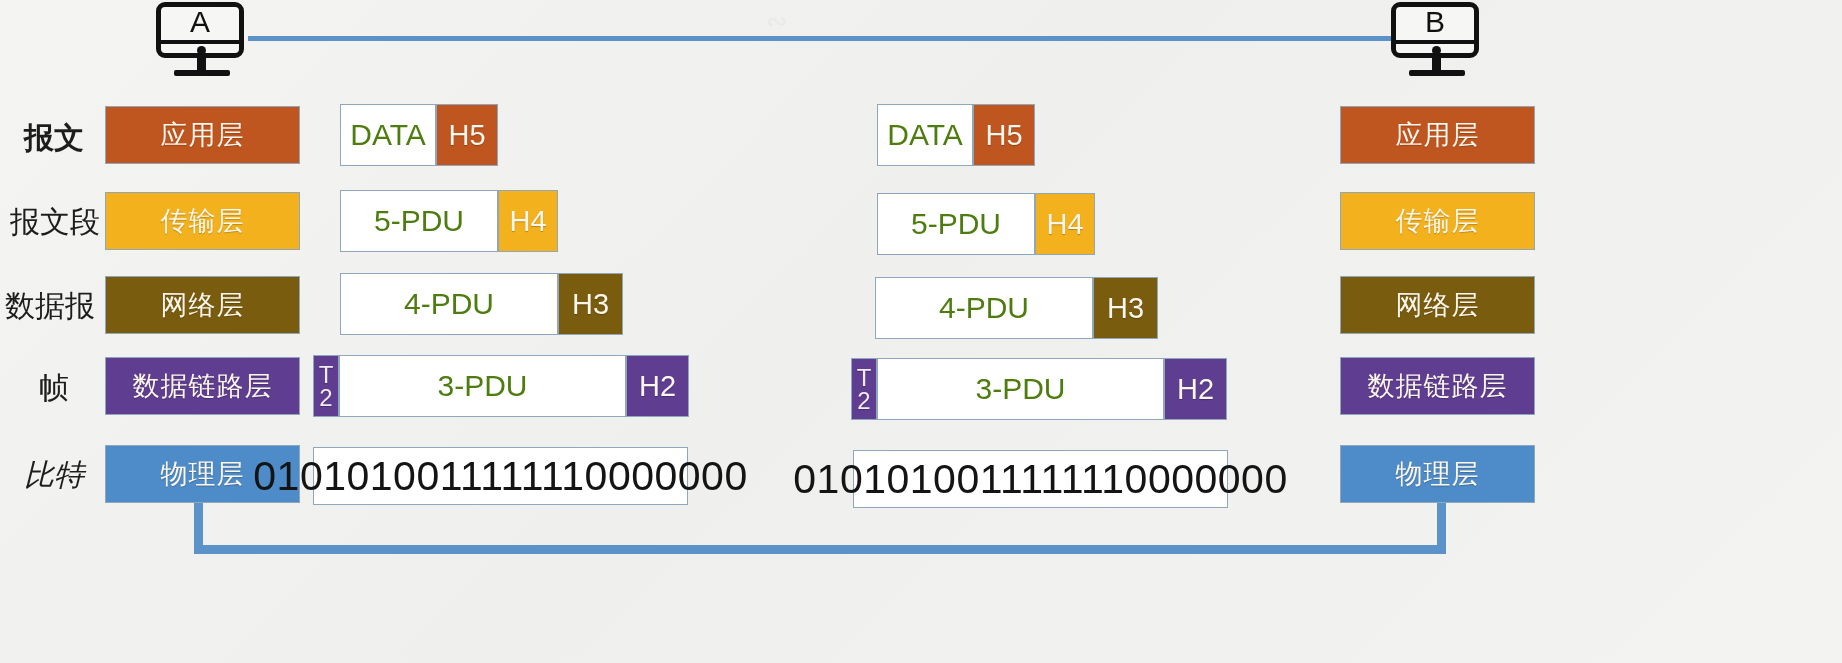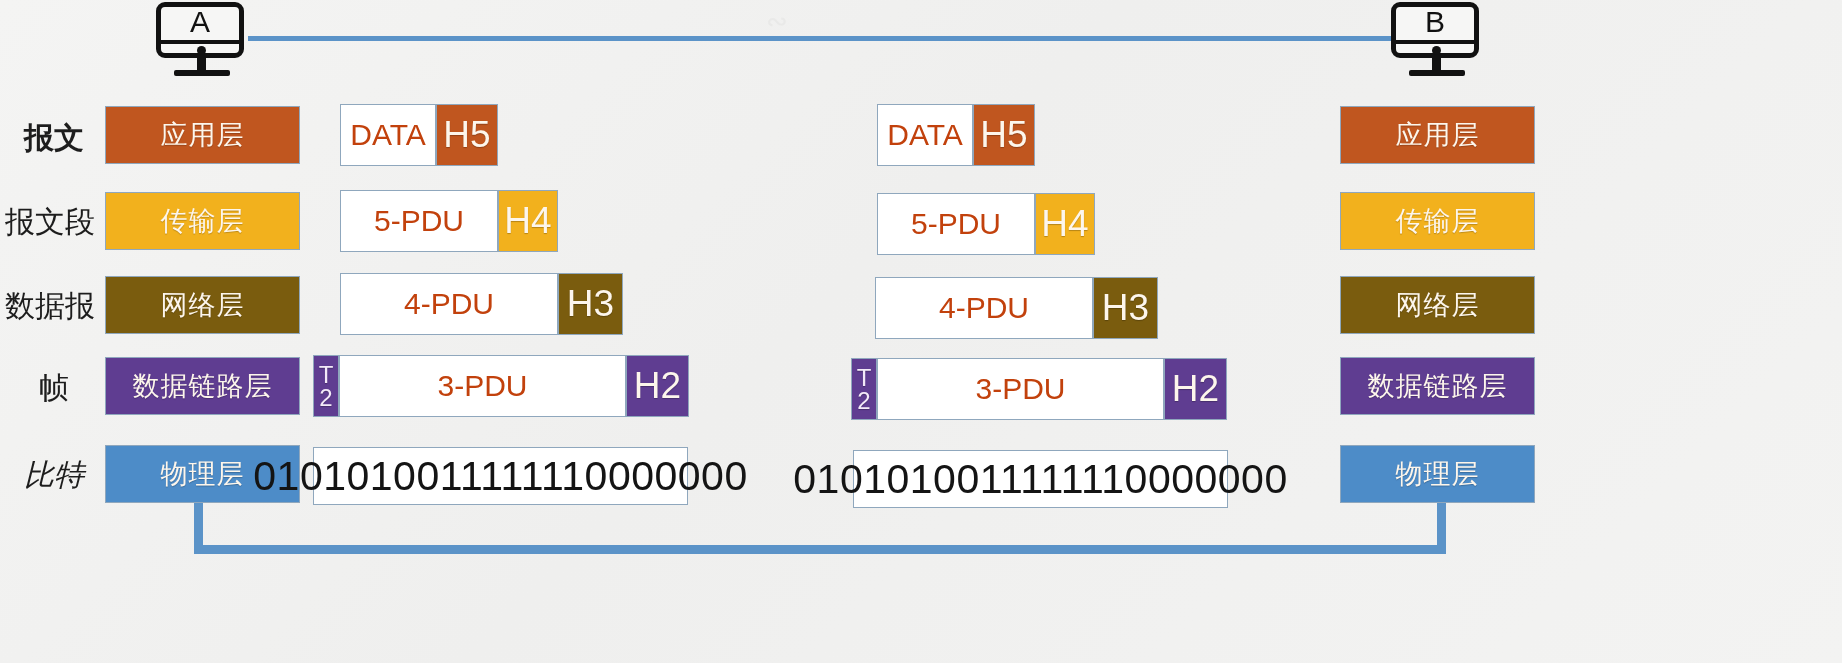"DATA" .pdu .body { color: #c2410c -> #4d7c0f }
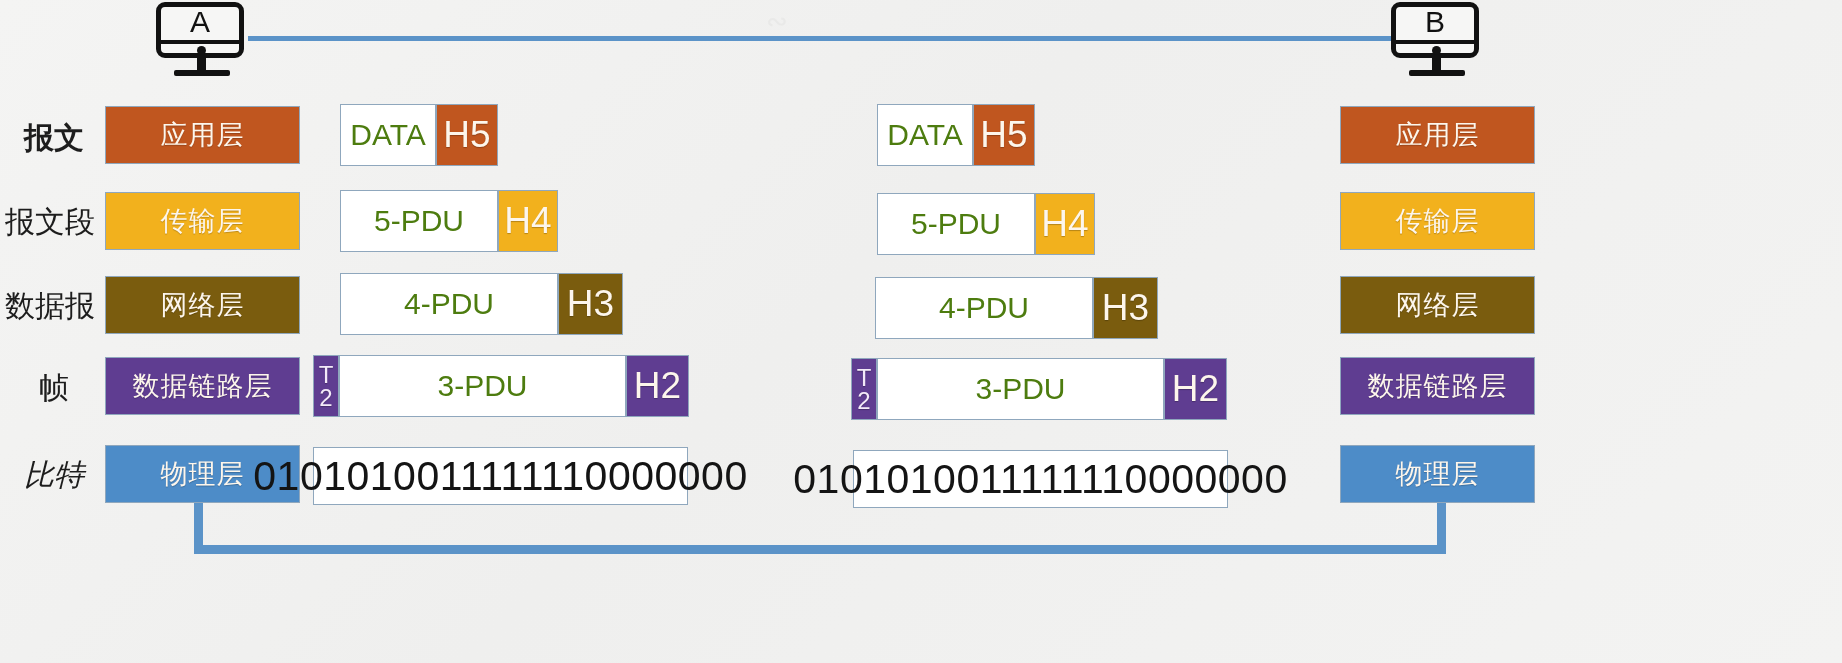"H5" .pdu .hdr { font-size: 37px -> 29px }
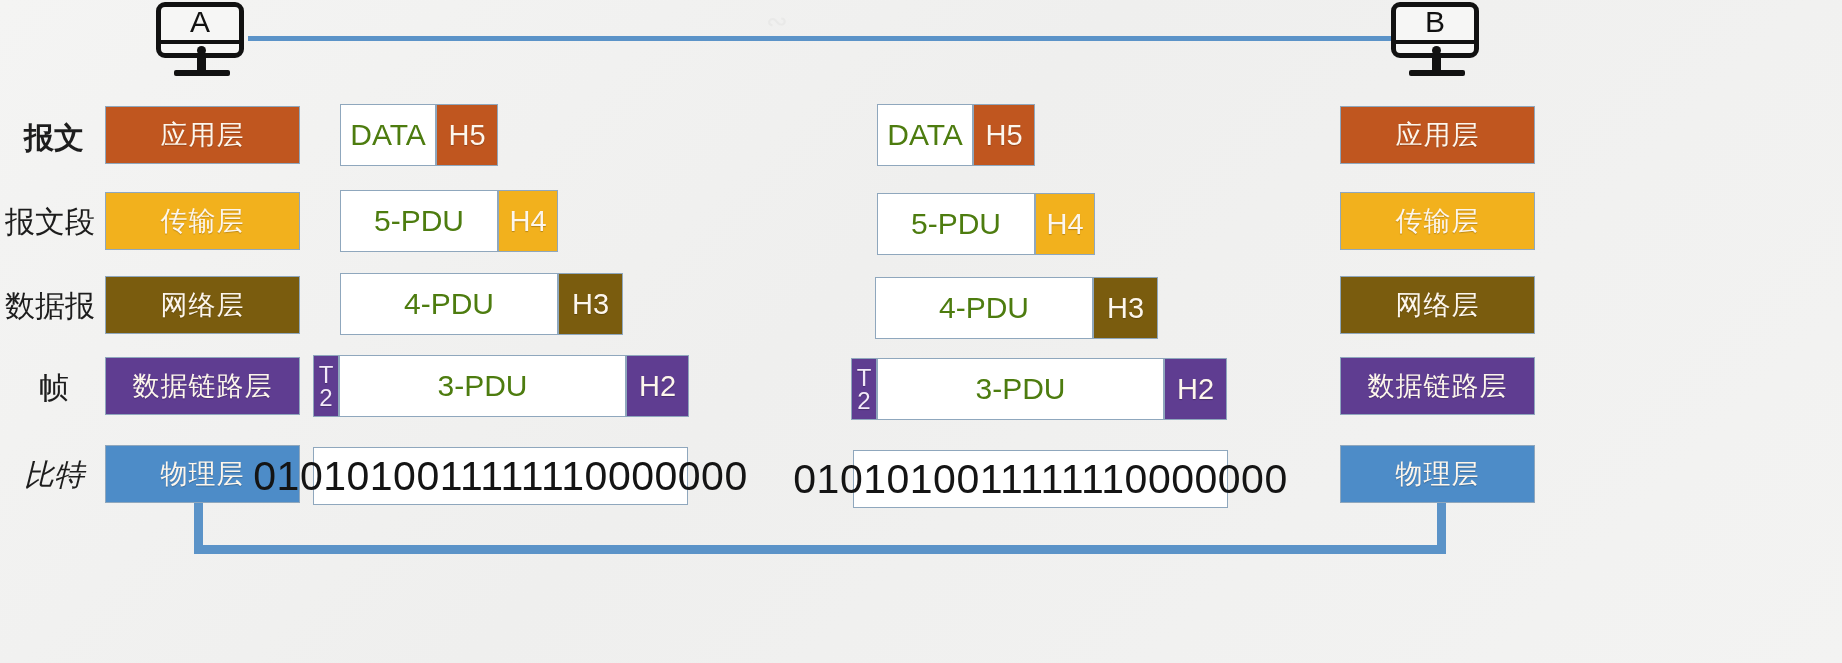"报文段" div.rowlabel { text-align: none -> right }
